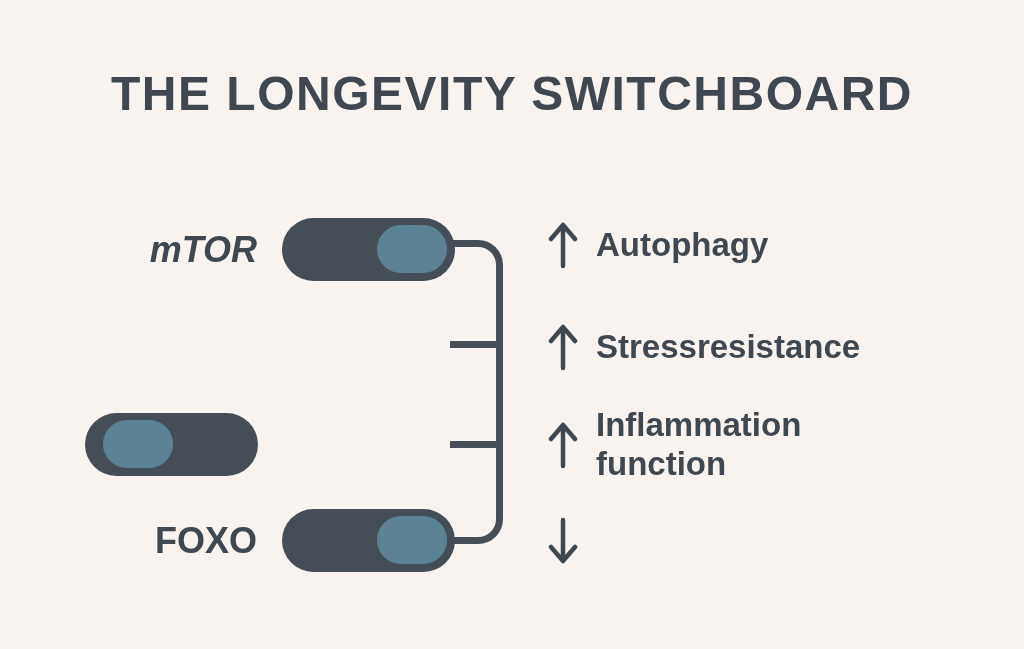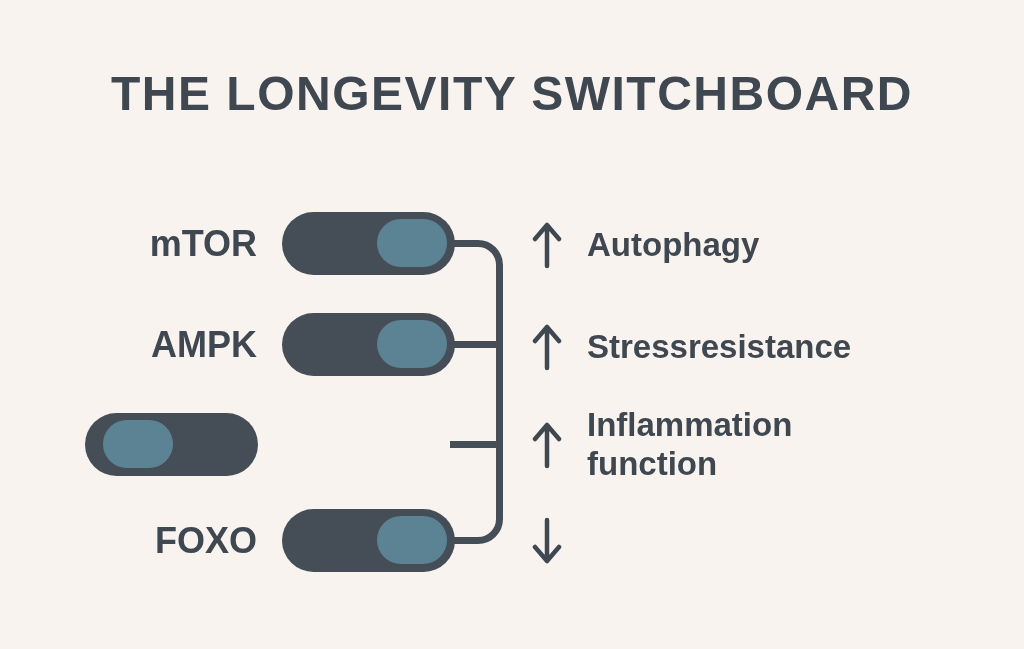"mTOR" .row-1 { font-style: none -> italic; top: 212px -> 218px }
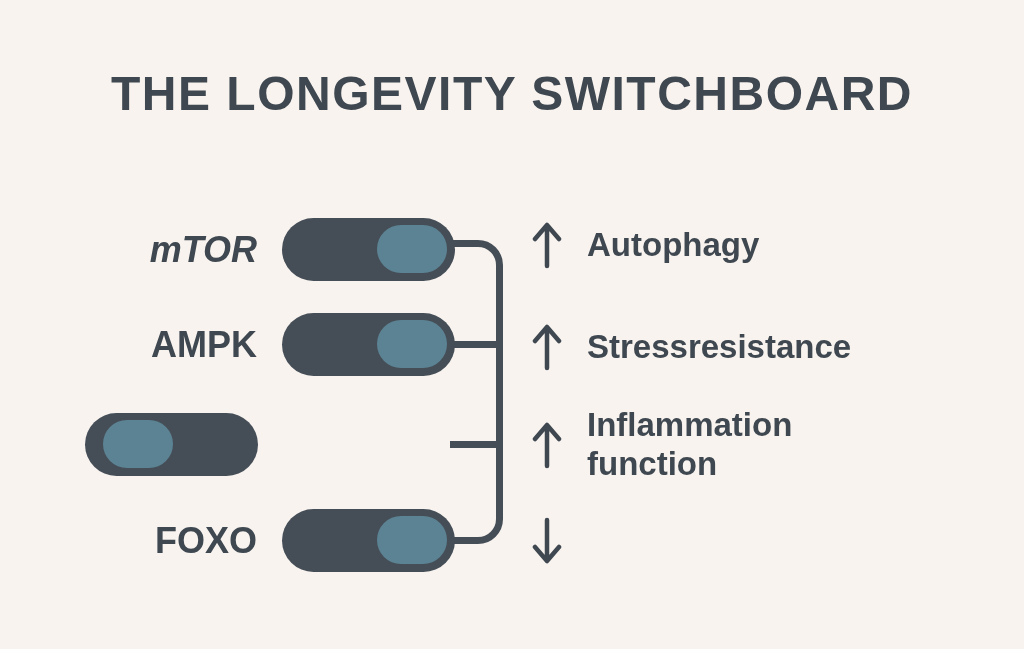"Autophagy" .outcome-row { gap: 25px -> 18px; left: 532px -> 548px }
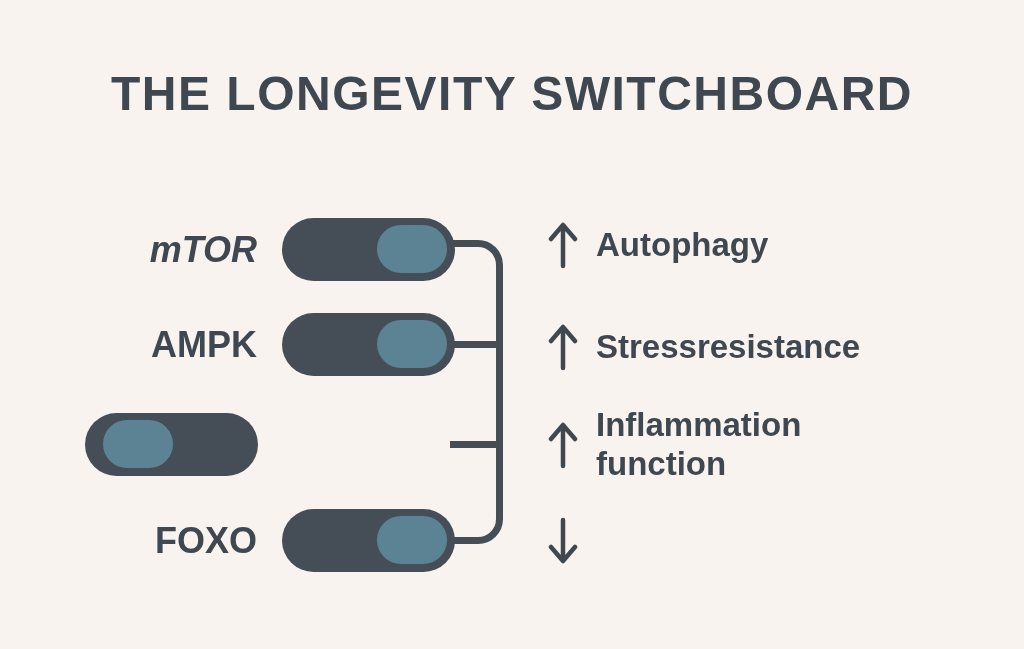"AMPK" div.switch-row { html: <div> <div>AMPK</div> <div> <div></div> </div> </div> -> none }
